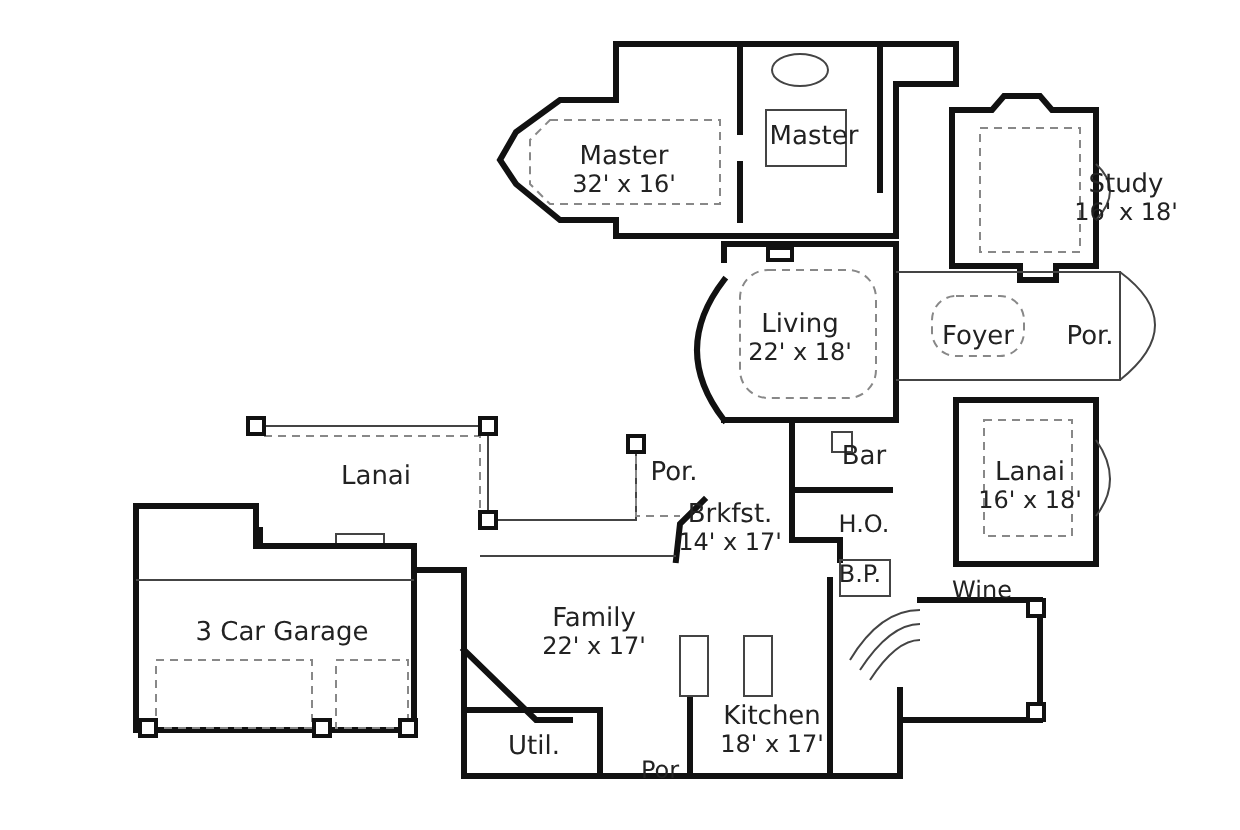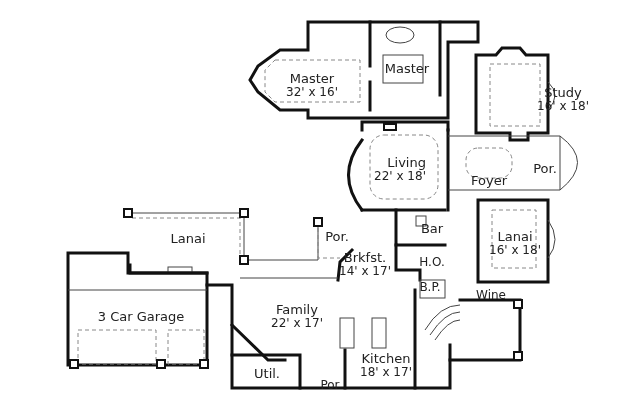"Living" div.lbl { text-align: right -> none }
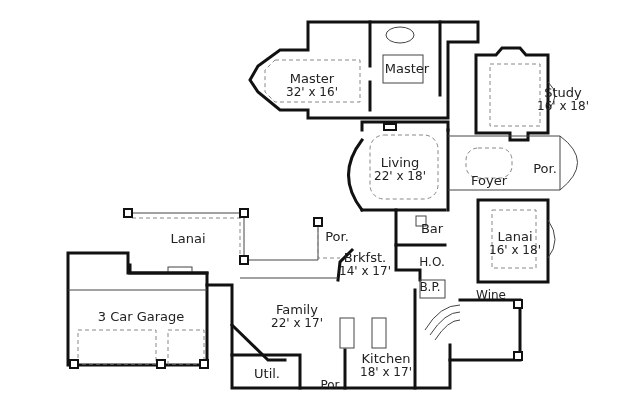"Foyer" div.lbl { margin-top: 12px -> none }
